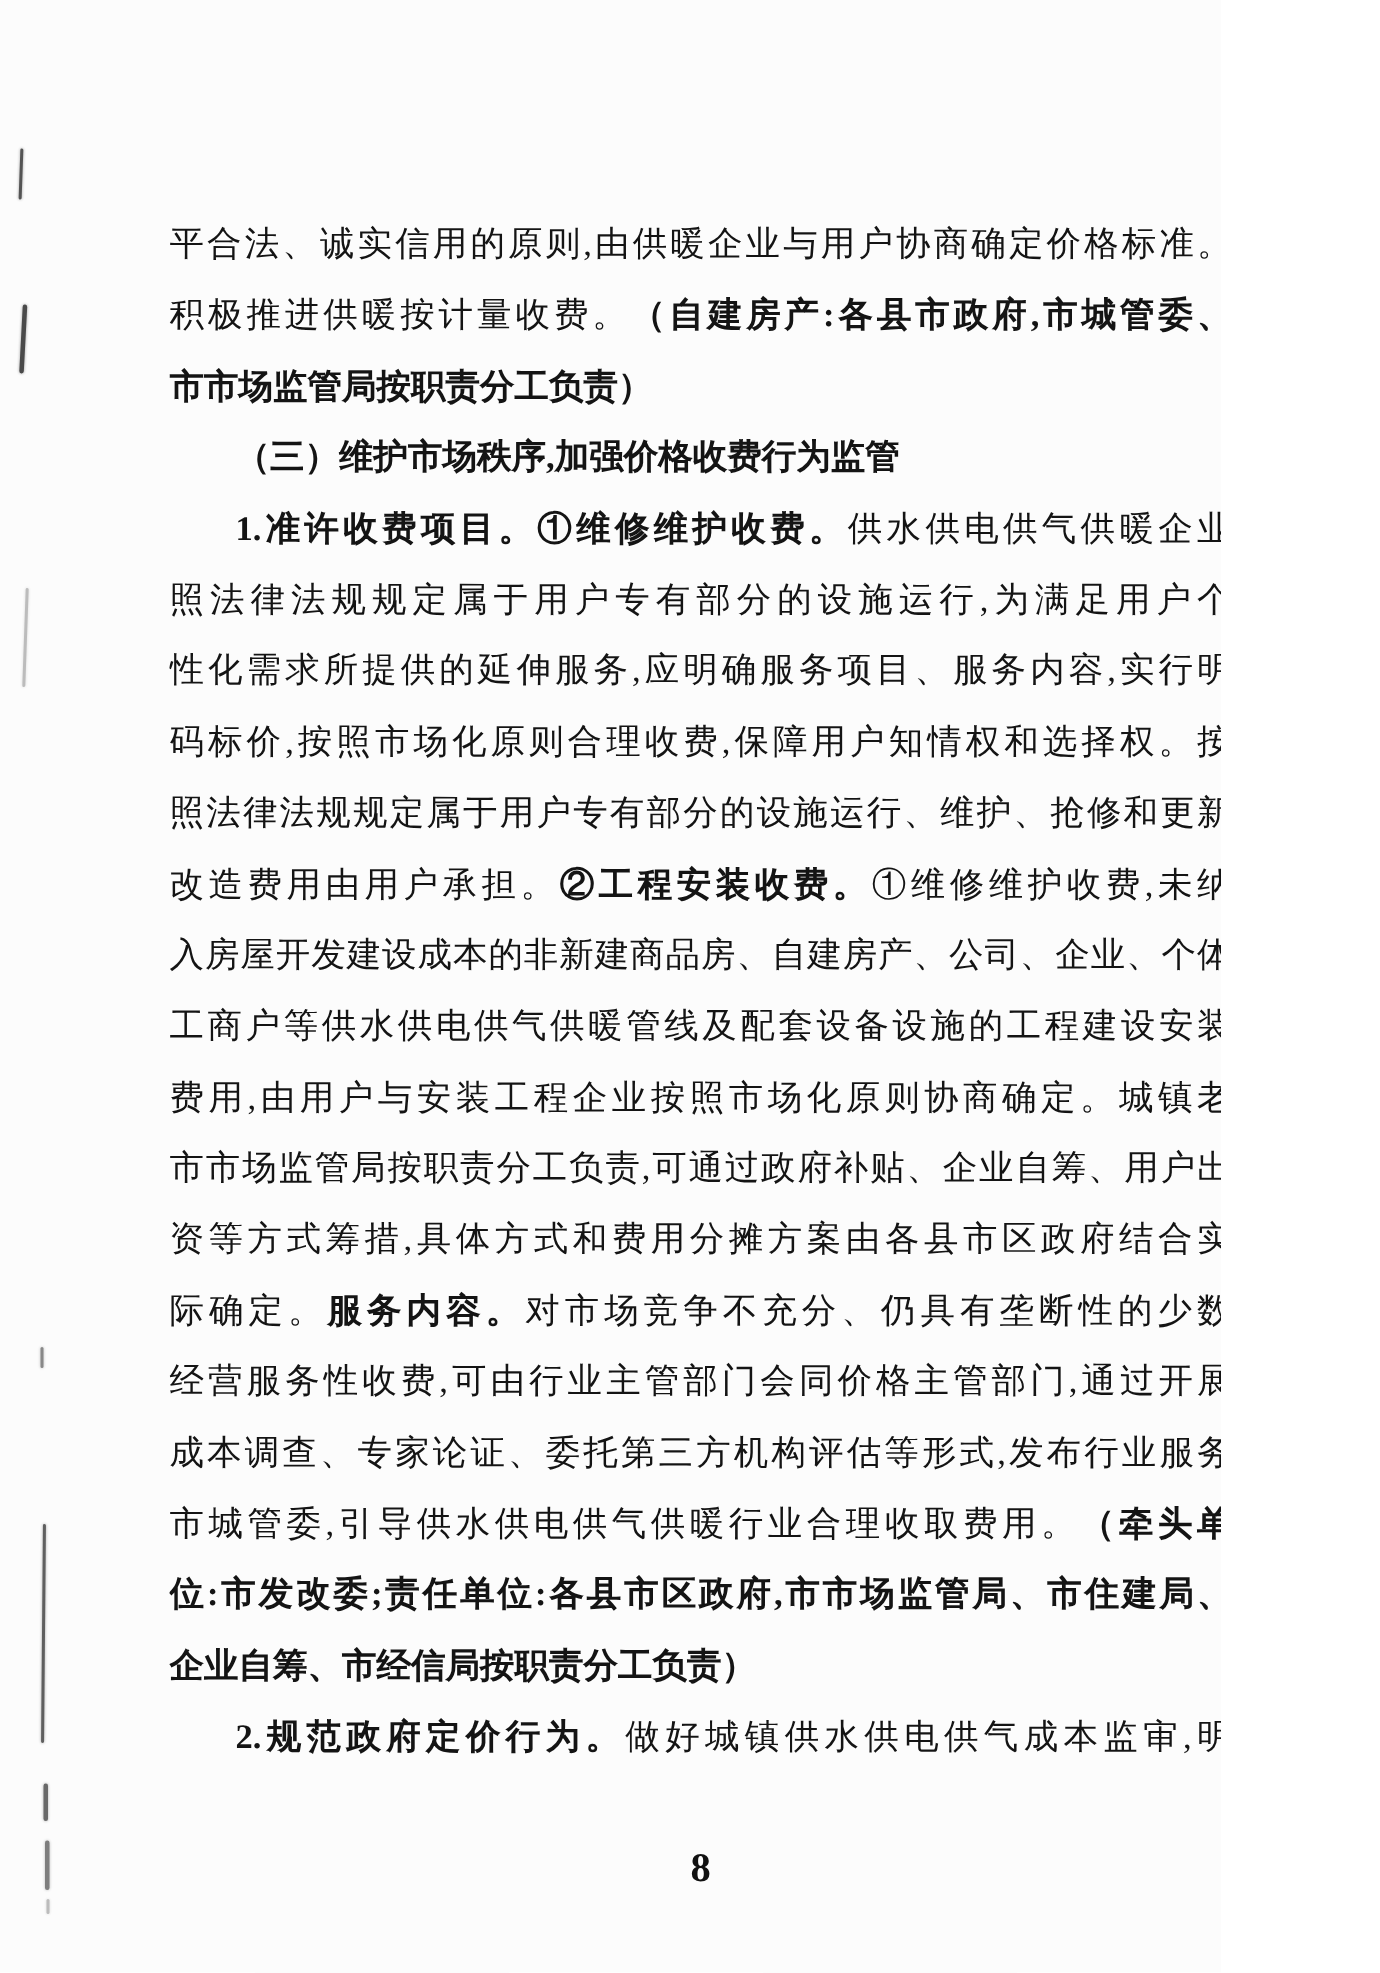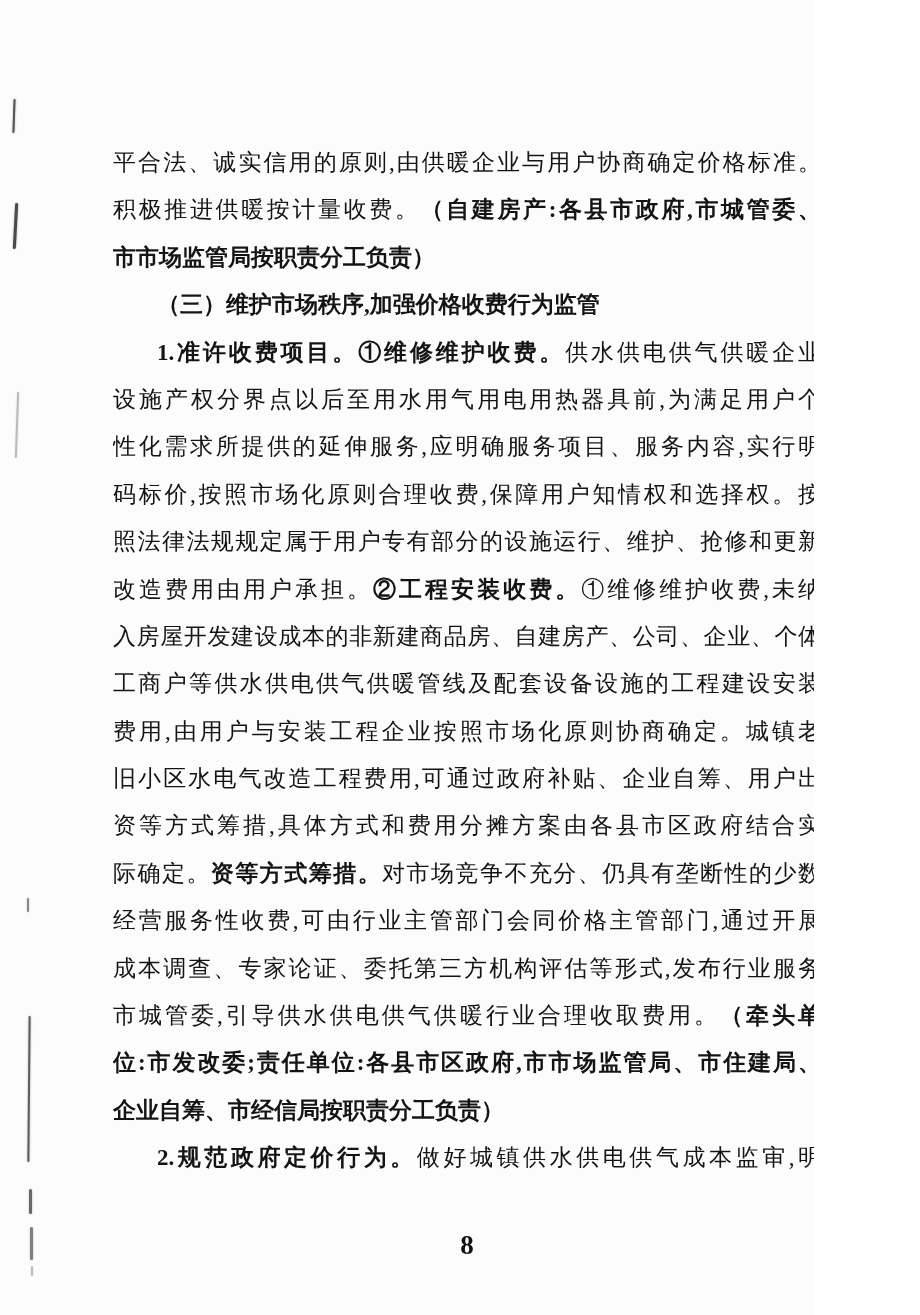"设施产权分界点以后至用水用气用电用热器具前,为满足用户个" span.seg { text: 设施产权分界点以后至用水用气用电用热器具前 -> 照法律法规规定属于用户专有部分的设施运行 }
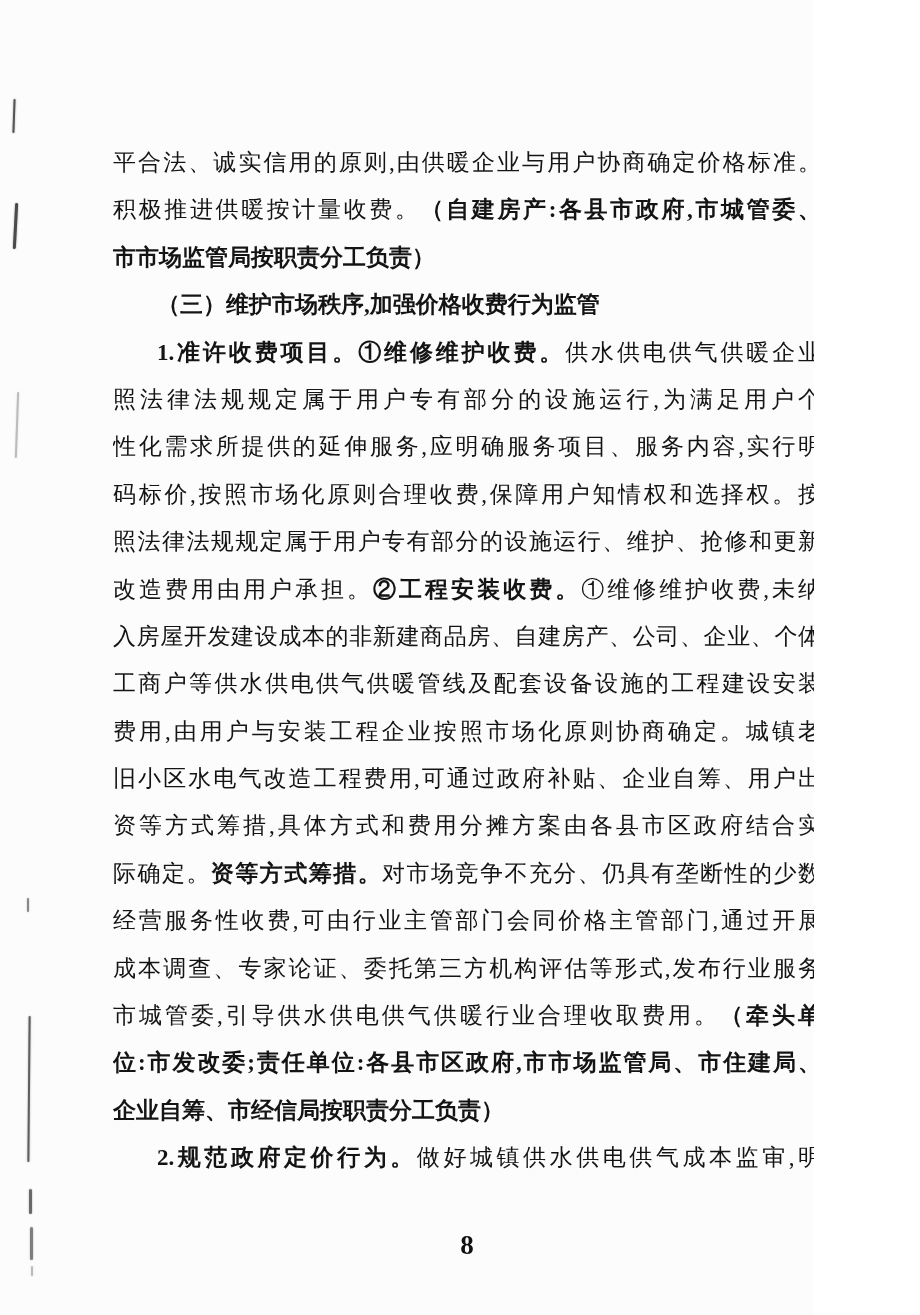"旧小区水电气改造工程费用,可通过政府补贴、企业自筹、用户出" span.seg { text: 旧小区水电气改造工程费用 -> 市市场监管局按职责分工负责 }
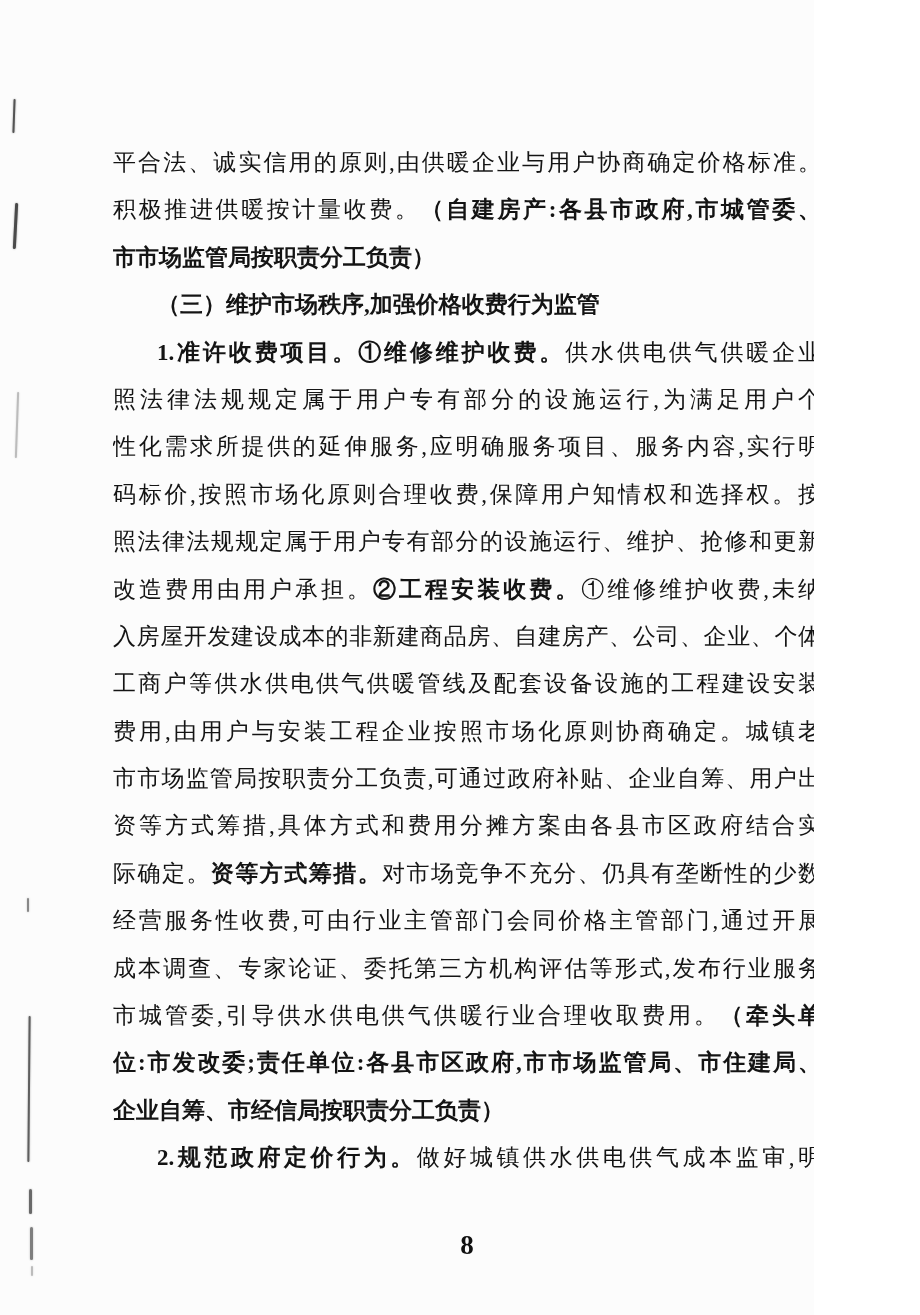"资等方式筹措。" span.seg { text: 资等方式筹措 -> 服务内容 }
